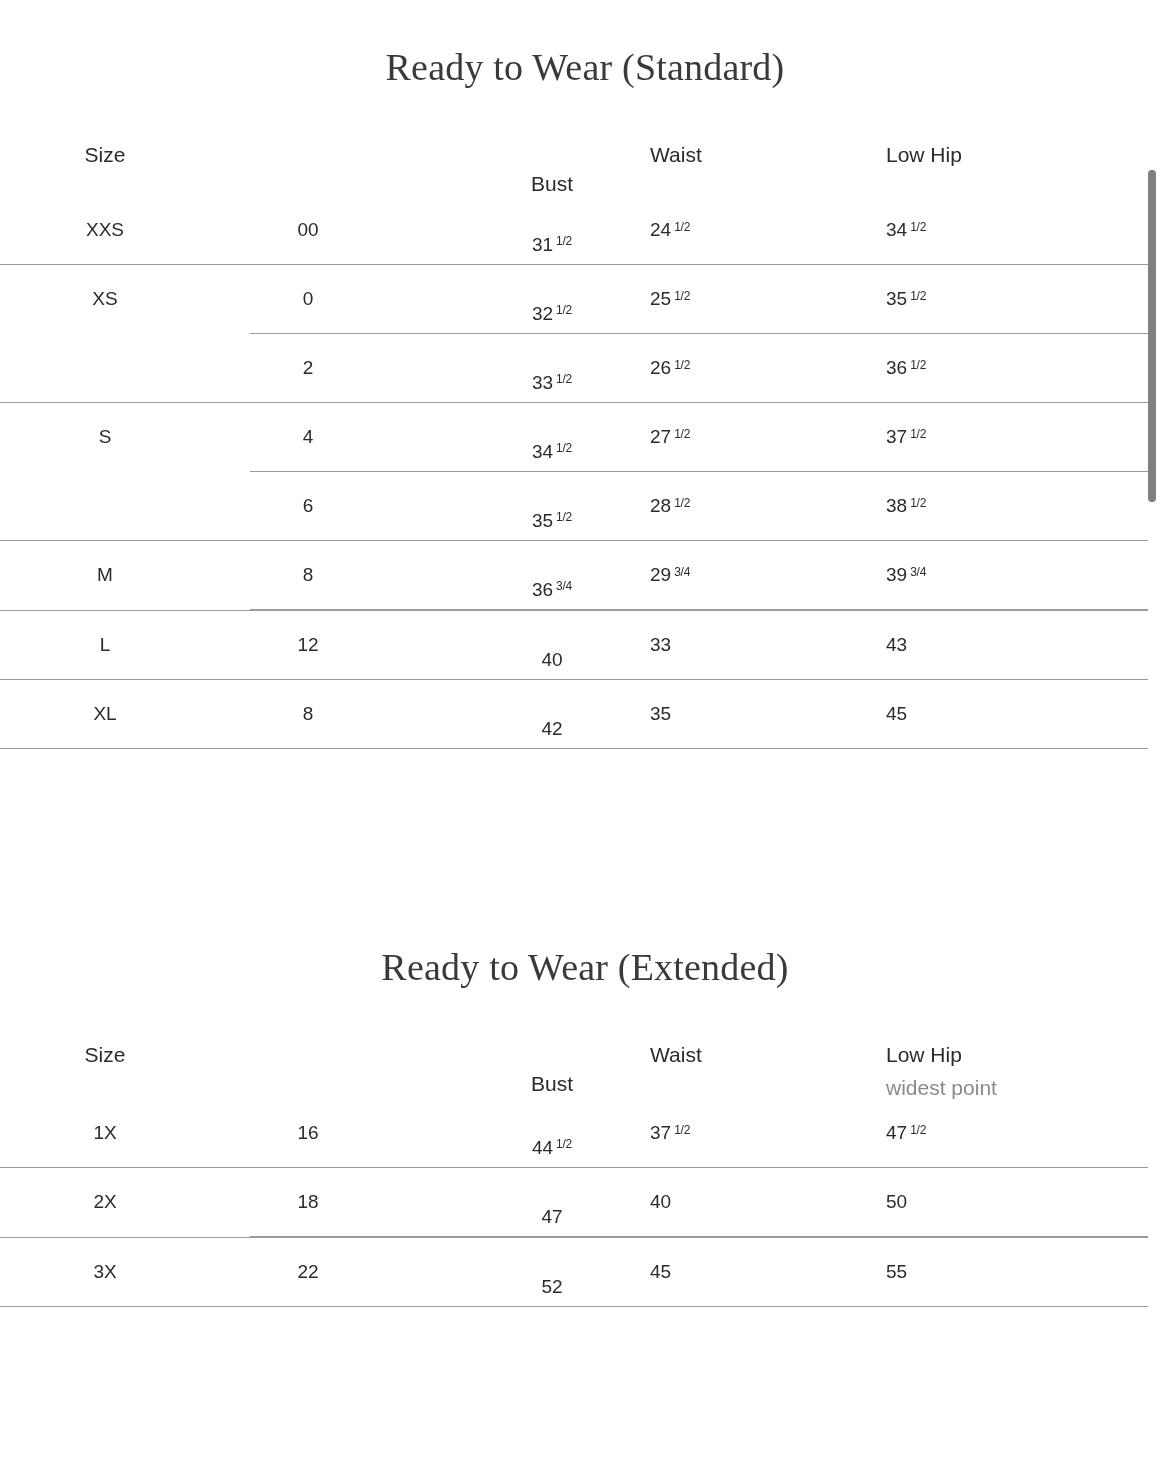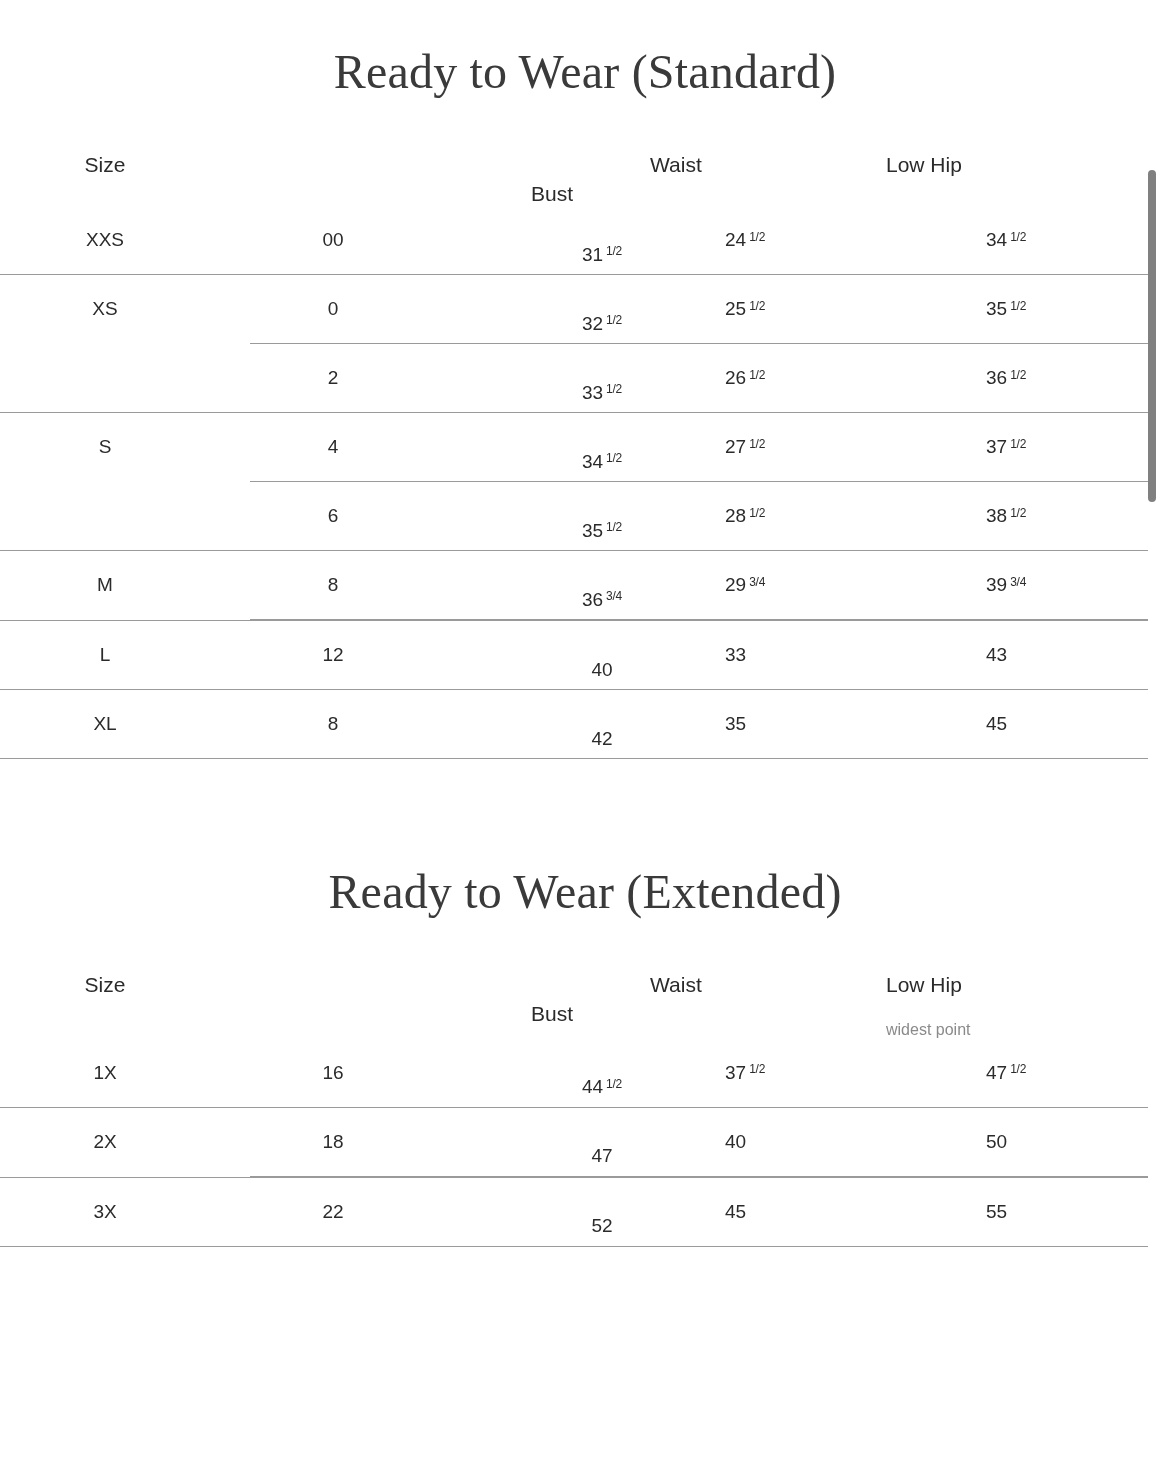"Ready to Wear (Standard)" .chart-title { font-size: 48px -> 38px }
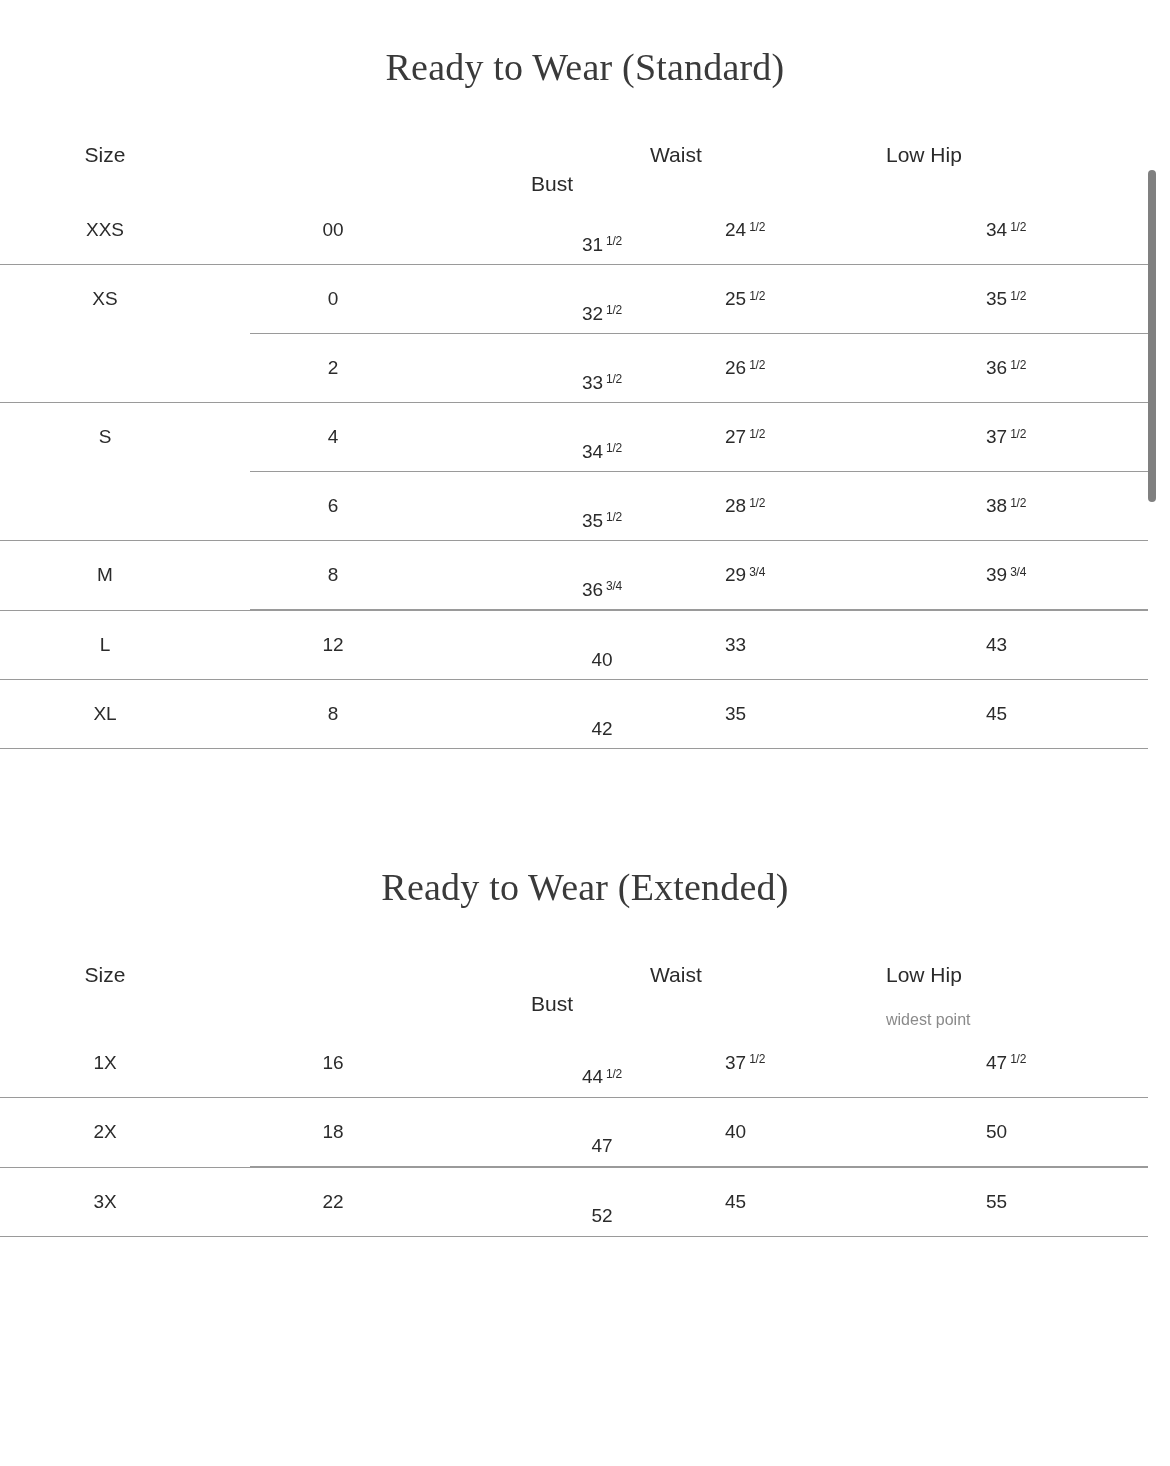"XXS" .row-h { gap: 25px -> none }
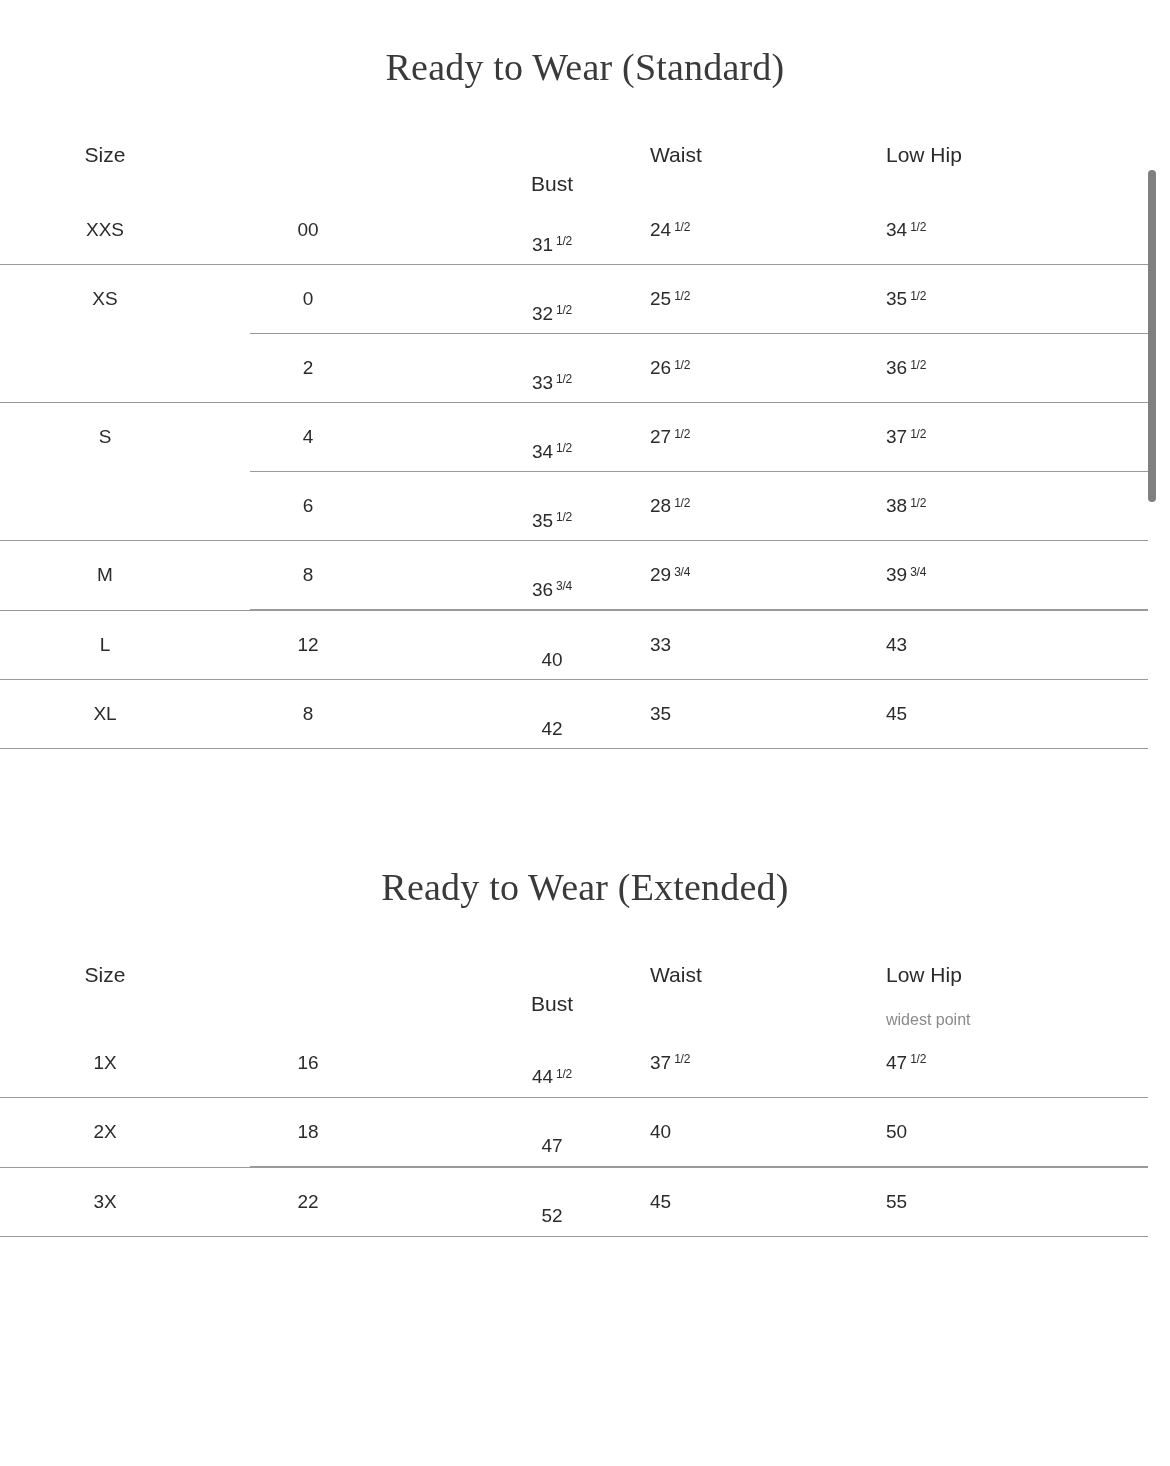"Ready to Wear (Extended)" #table-extended-wrap { top: 856px -> 936px }
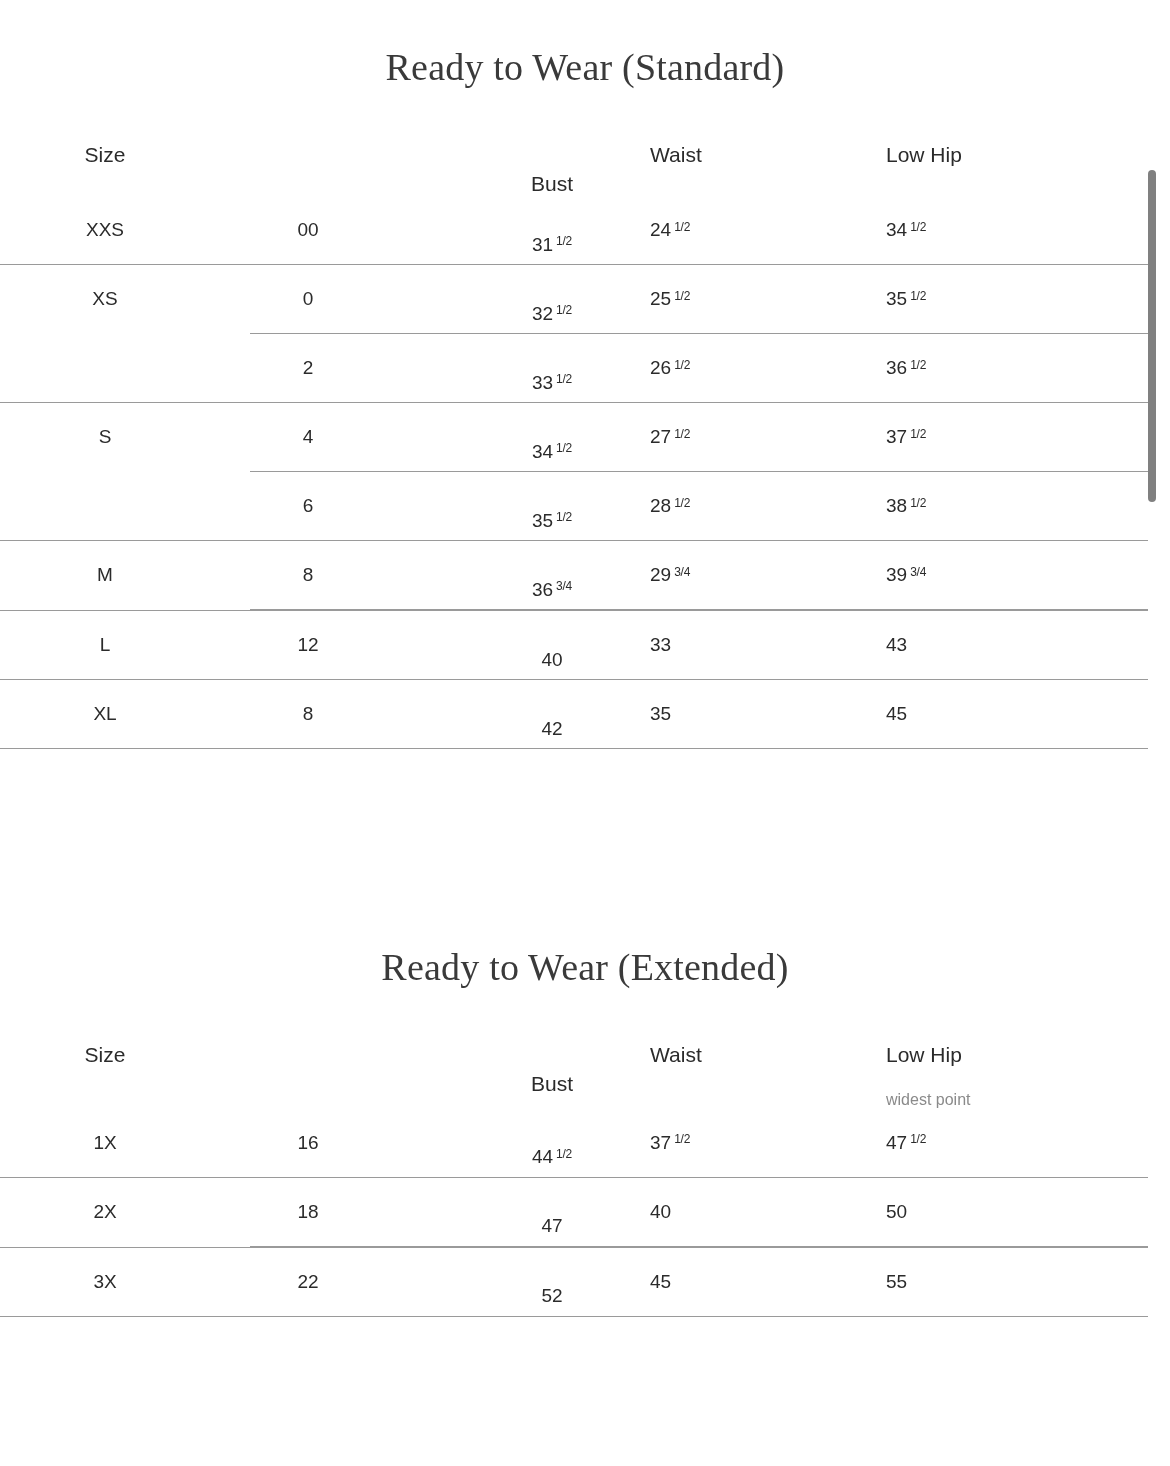"widest point" .head-sub { font-size: 16px -> 21px; margin-top: 24px -> 9px }
